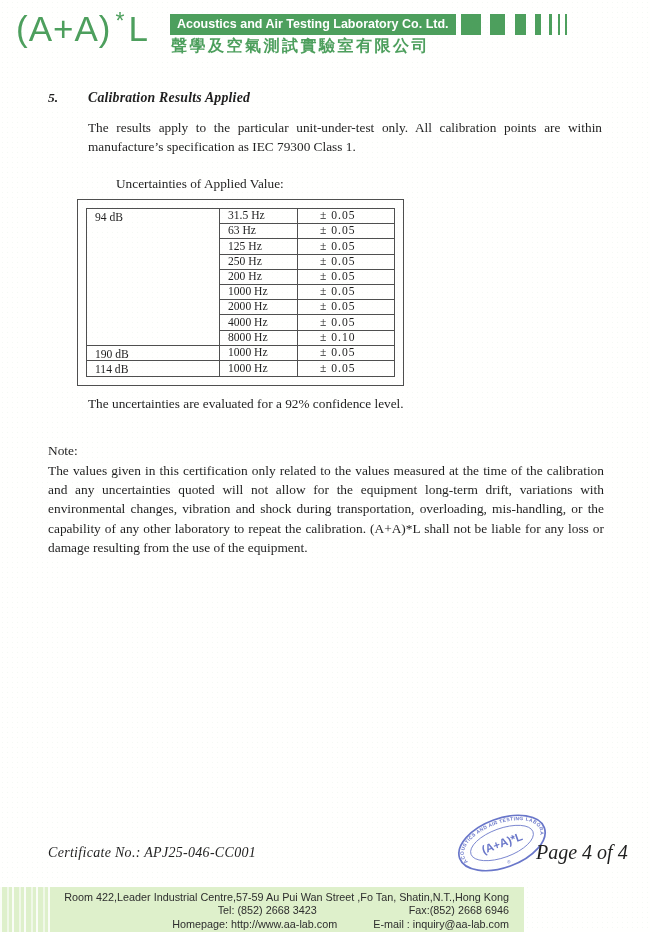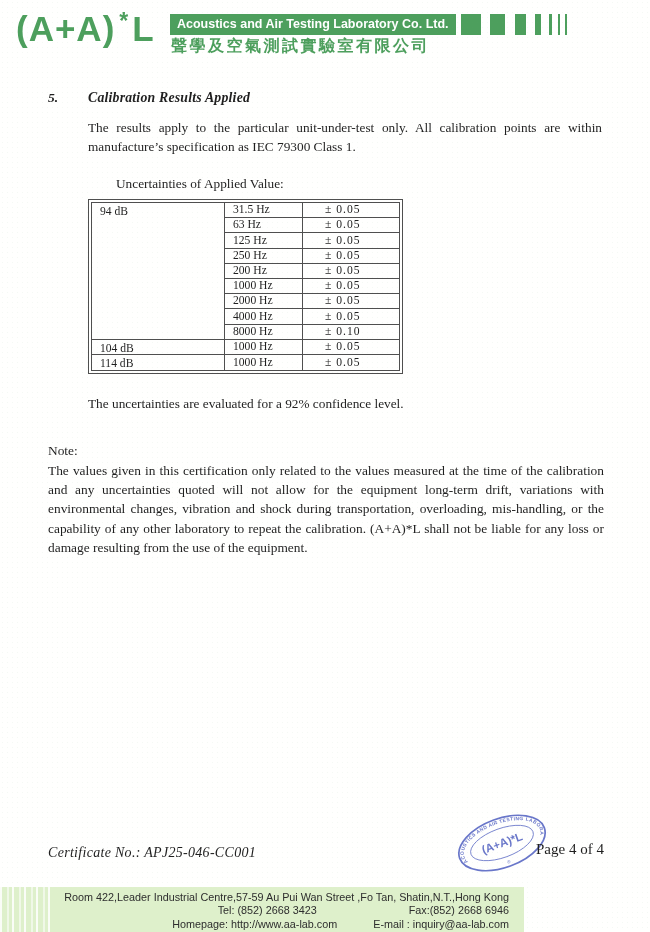"(A+A) *L" .logo { font-weight: bold -> normal }
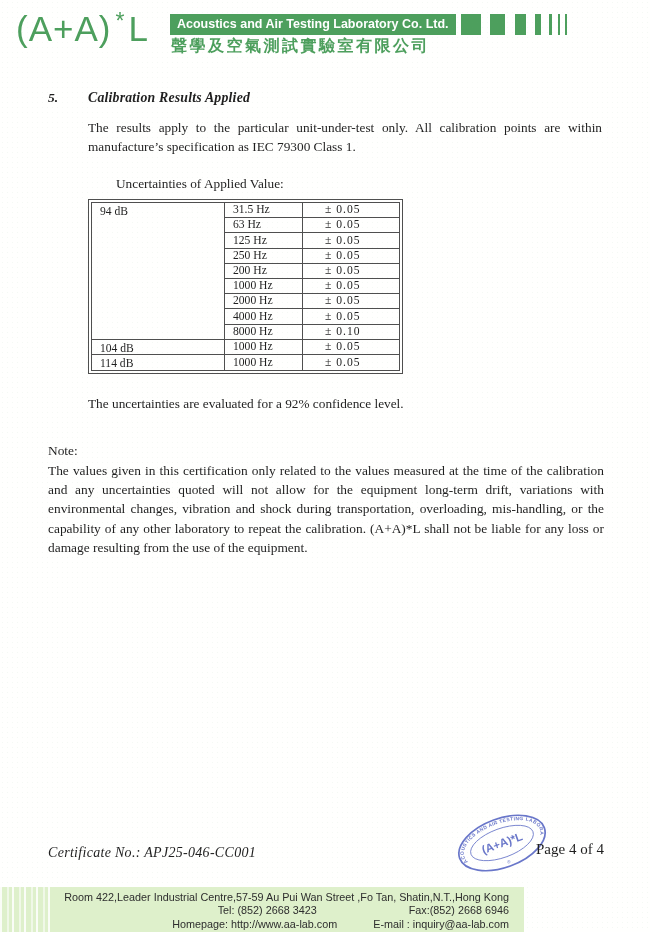"94 dB" .table-outer { left: 88px -> 77px; padding: 2px -> 8px }
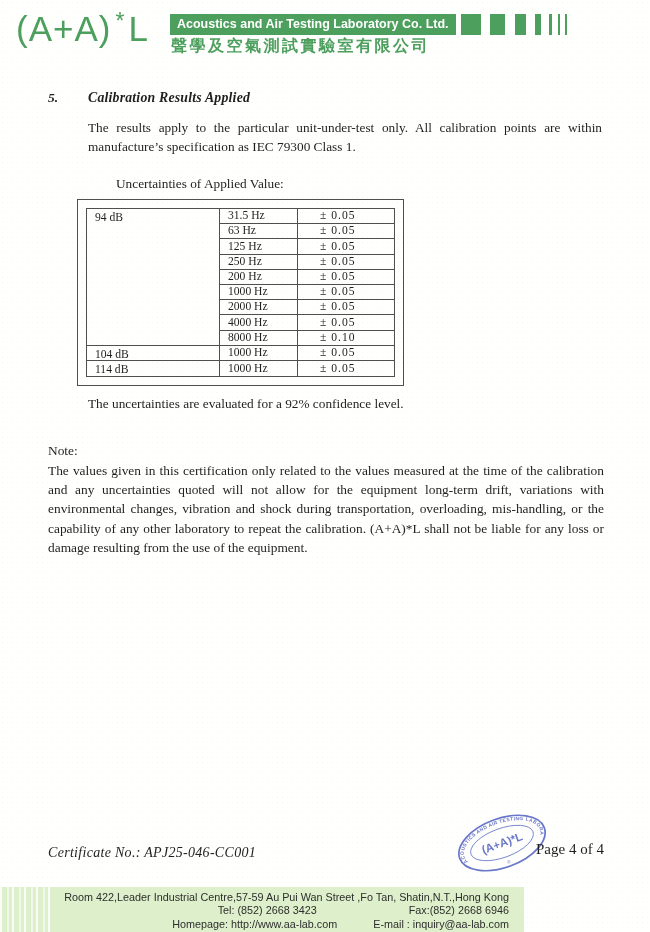"104 dB" td.level-cell { text: 104 -> 190 }
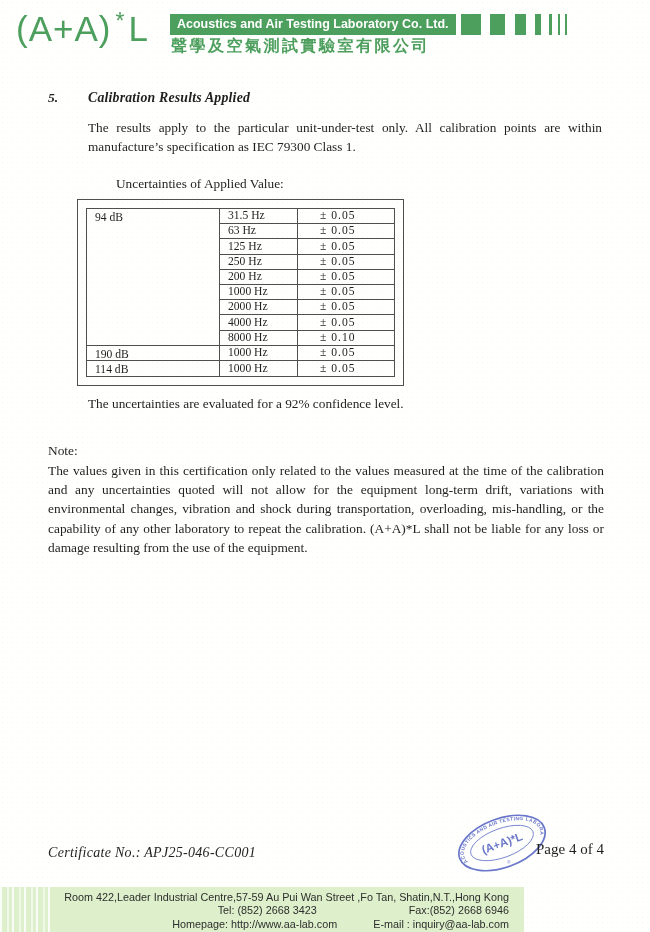"Page 4 of 4" .page-num { font-size: 15px -> 20px; font-style: none -> italic }
